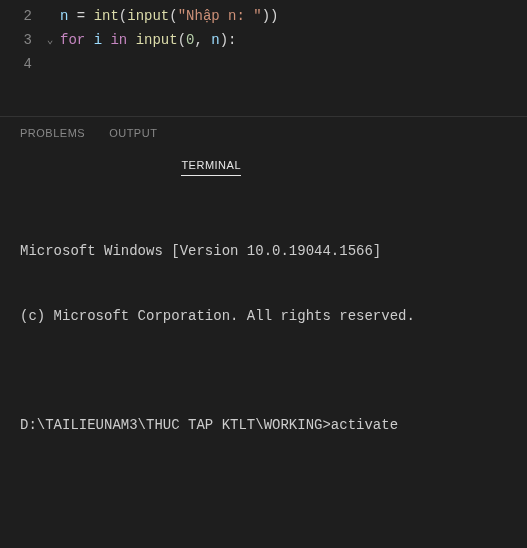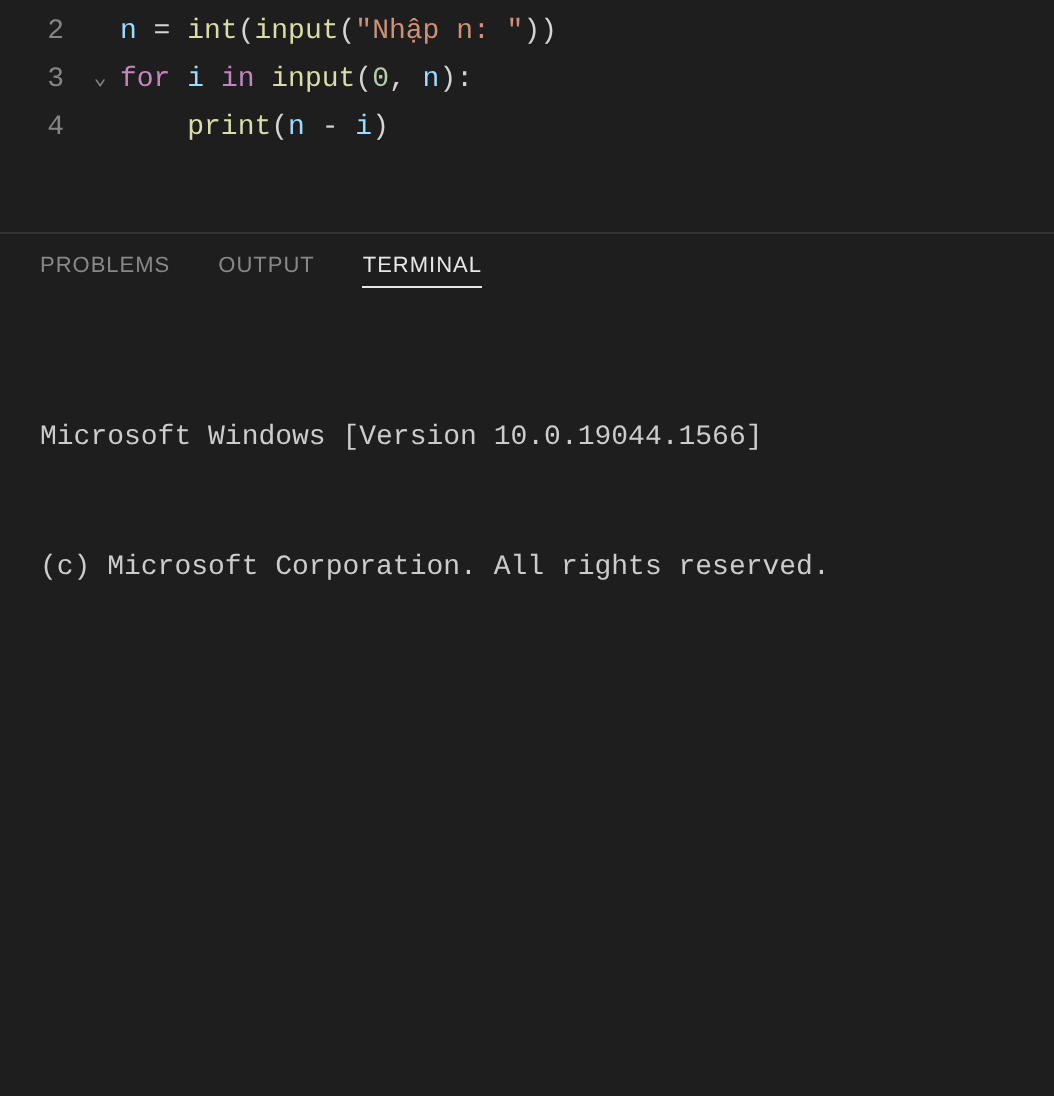"print(n - i)" div.code-content { html: <div><span> </span><span>print</span><span>(</span><span>n</span><span> - </span><span>i</span><span>)</span></div> -> none }
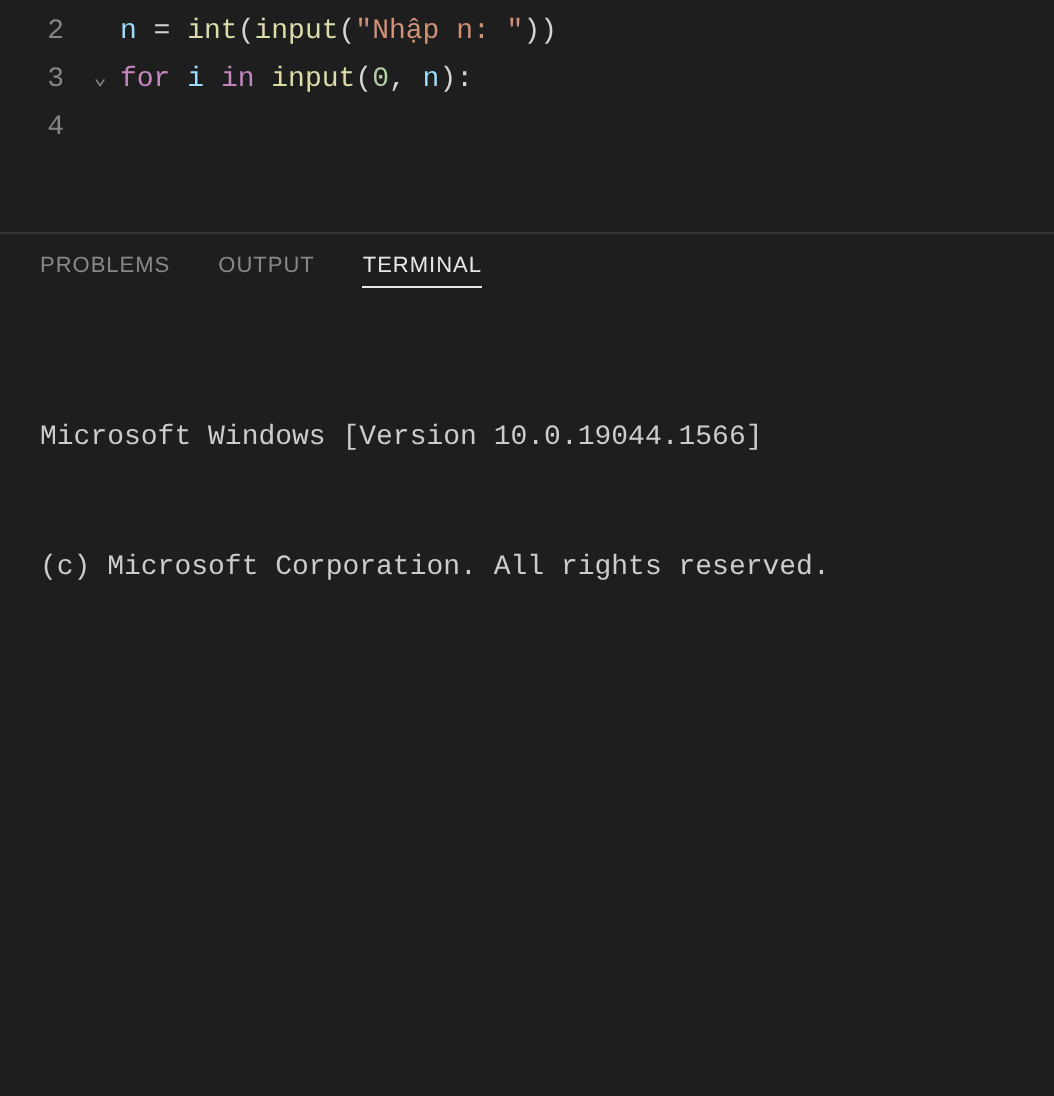"TERMINAL" .tab.active { margin-top: none -> 32px }
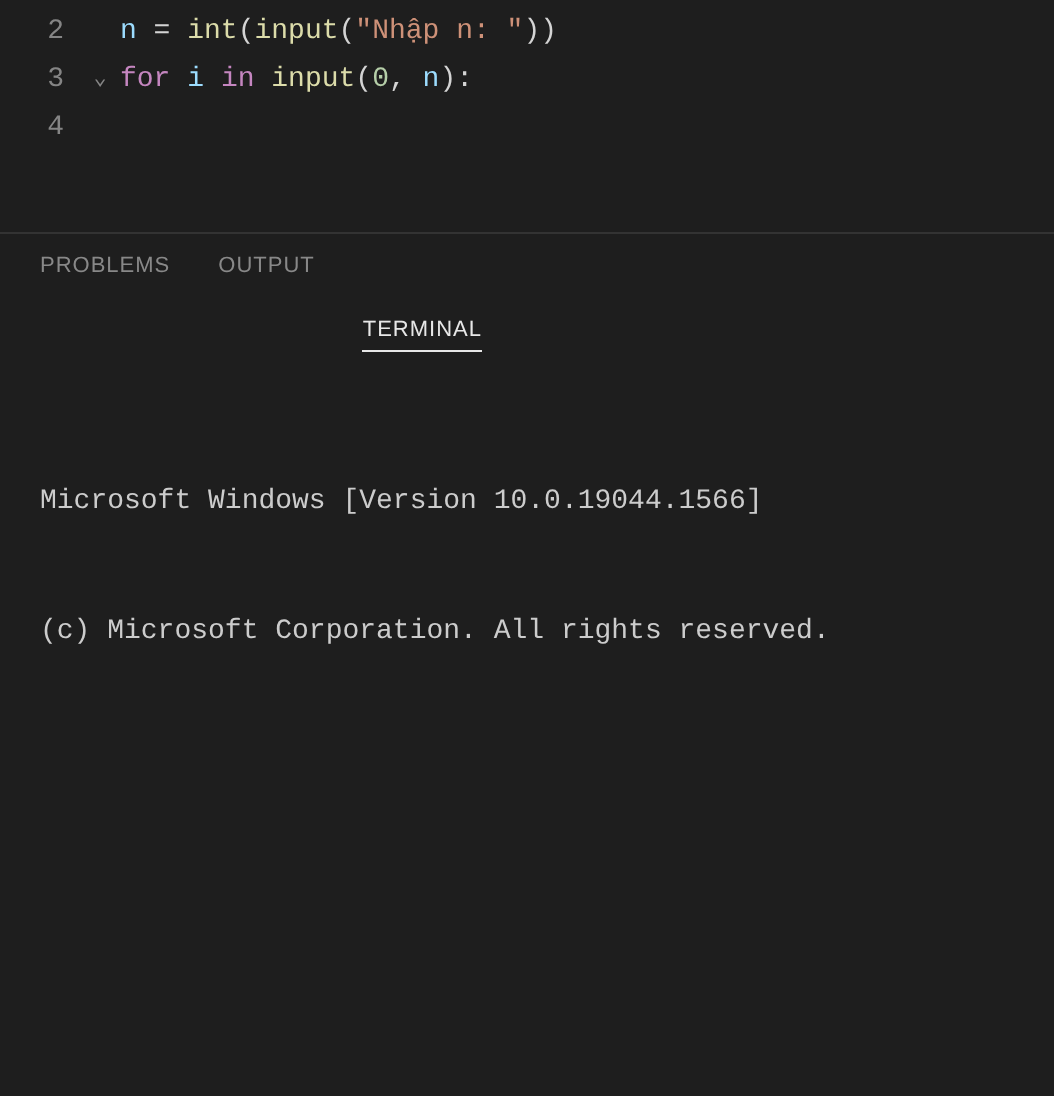"D:\TAILIEUNAM3\THUC TAP" div.term-line { html: none -> <div>D:\TAILIEUNAM3\THUC TAP KTLT\WORKING&gt;activate</div> }
